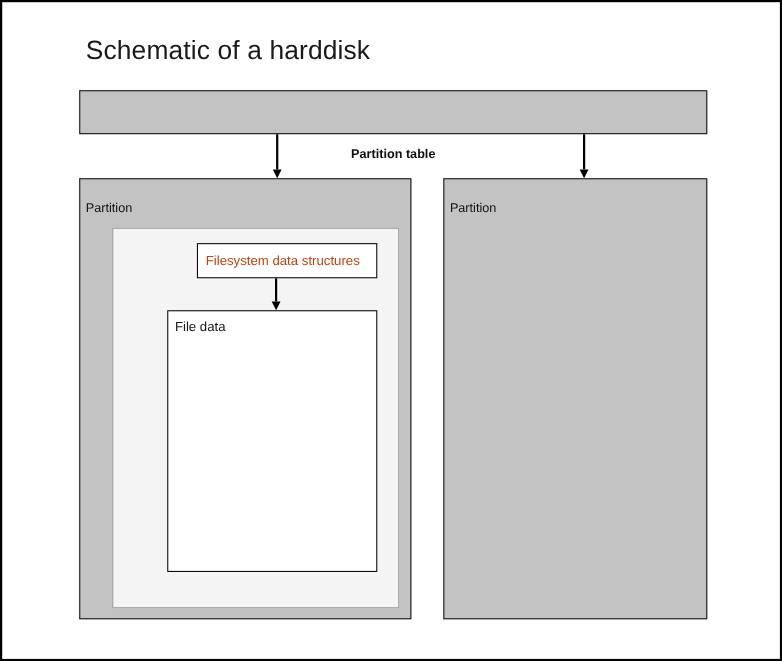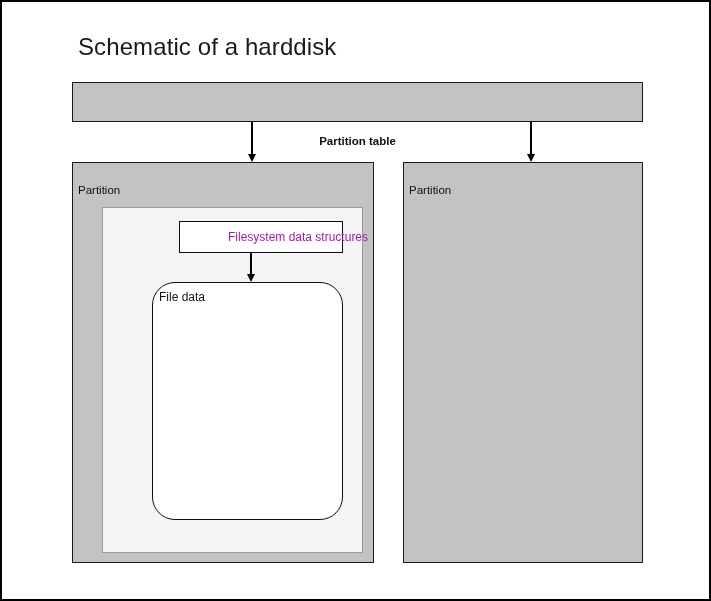"Filesystem data structures" #fs-structures .label { color: #a21caf -> #c2410c; margin-left: 41px -> none }
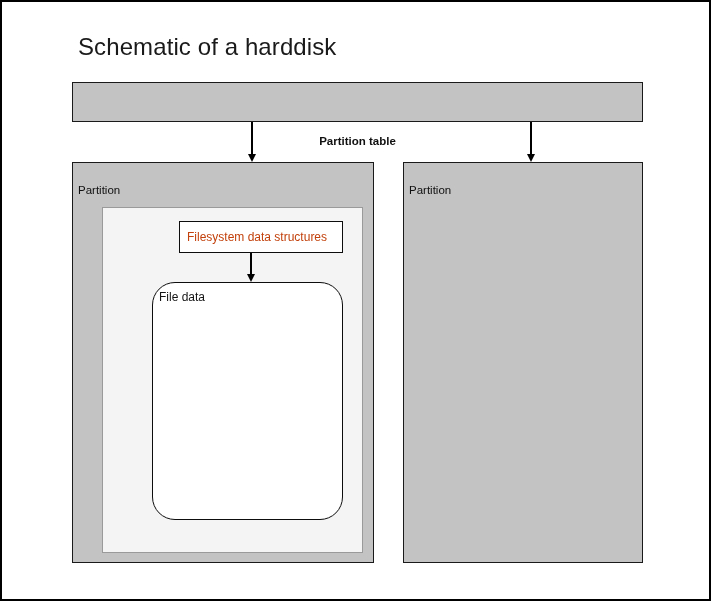"File data" #file-data { border-radius: 23px -> none }
